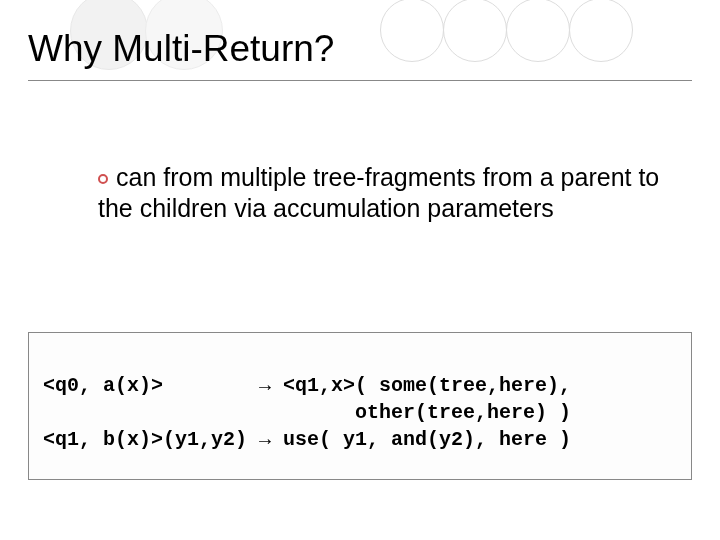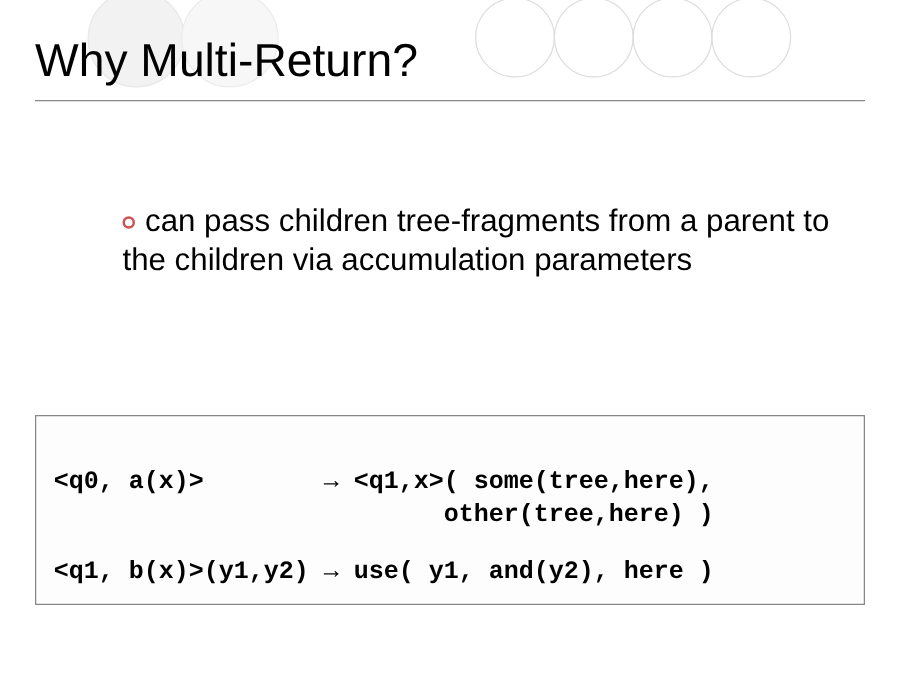"can pass children tree-fragments" span { text: pass children -> from multiple }
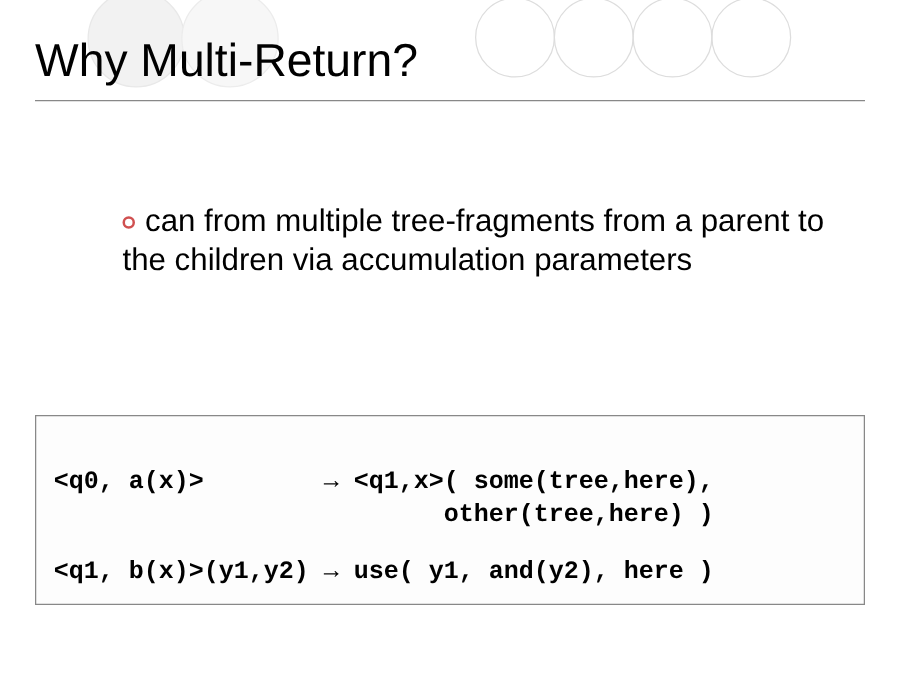"<q0, a(x)> → <q1,x>( some(tree,here)," .codebox { padding: 12px 14px 12px 14px -> 12px 14px 26px 14px }
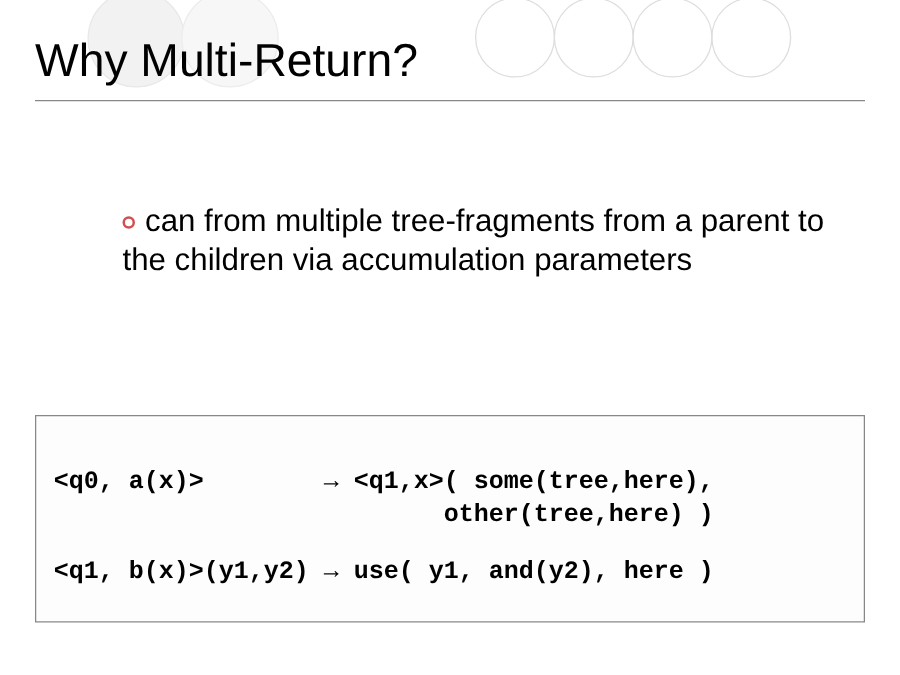"<q1, b(x)>(y1,y2) → use( y1," .codebox .row2 { margin-top: 18px -> none }
